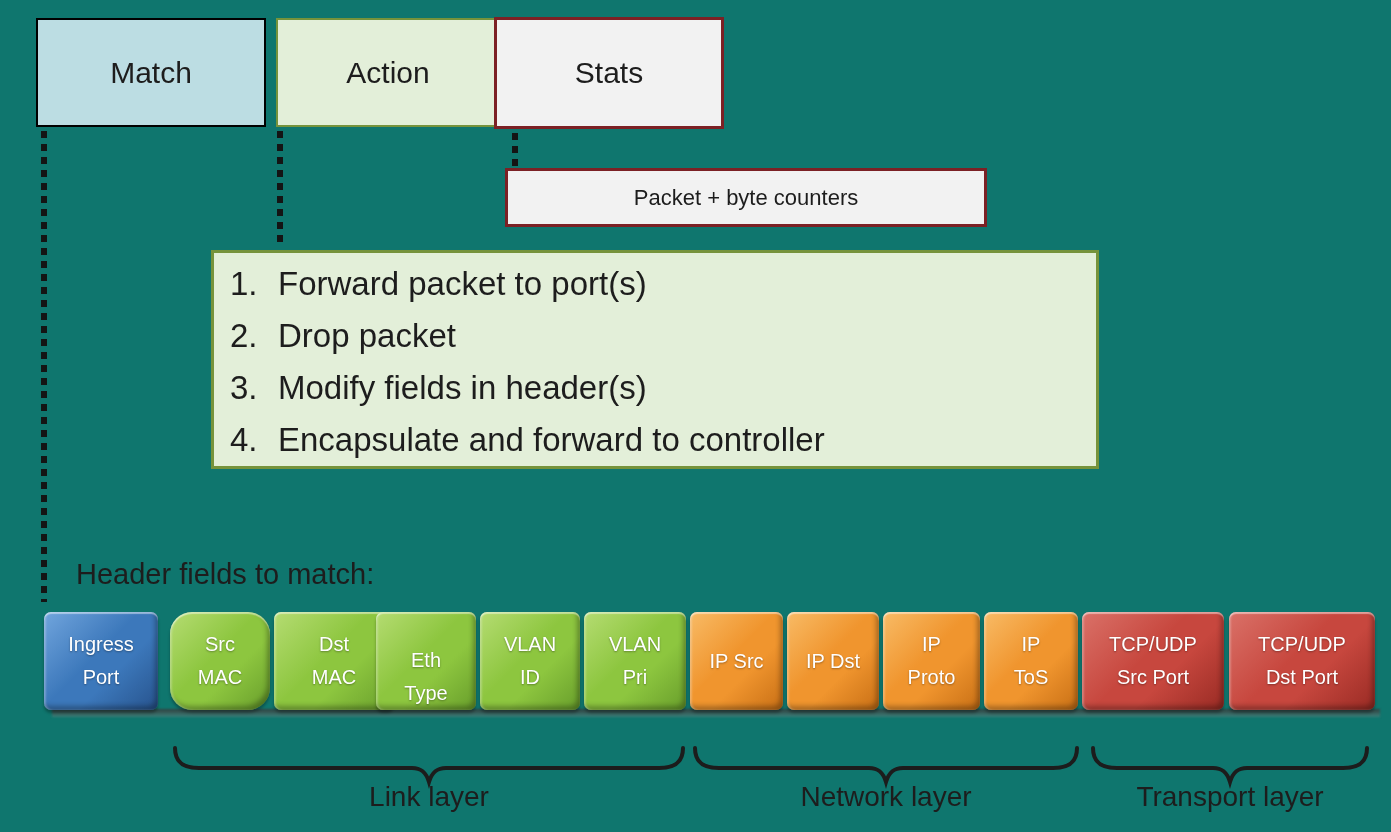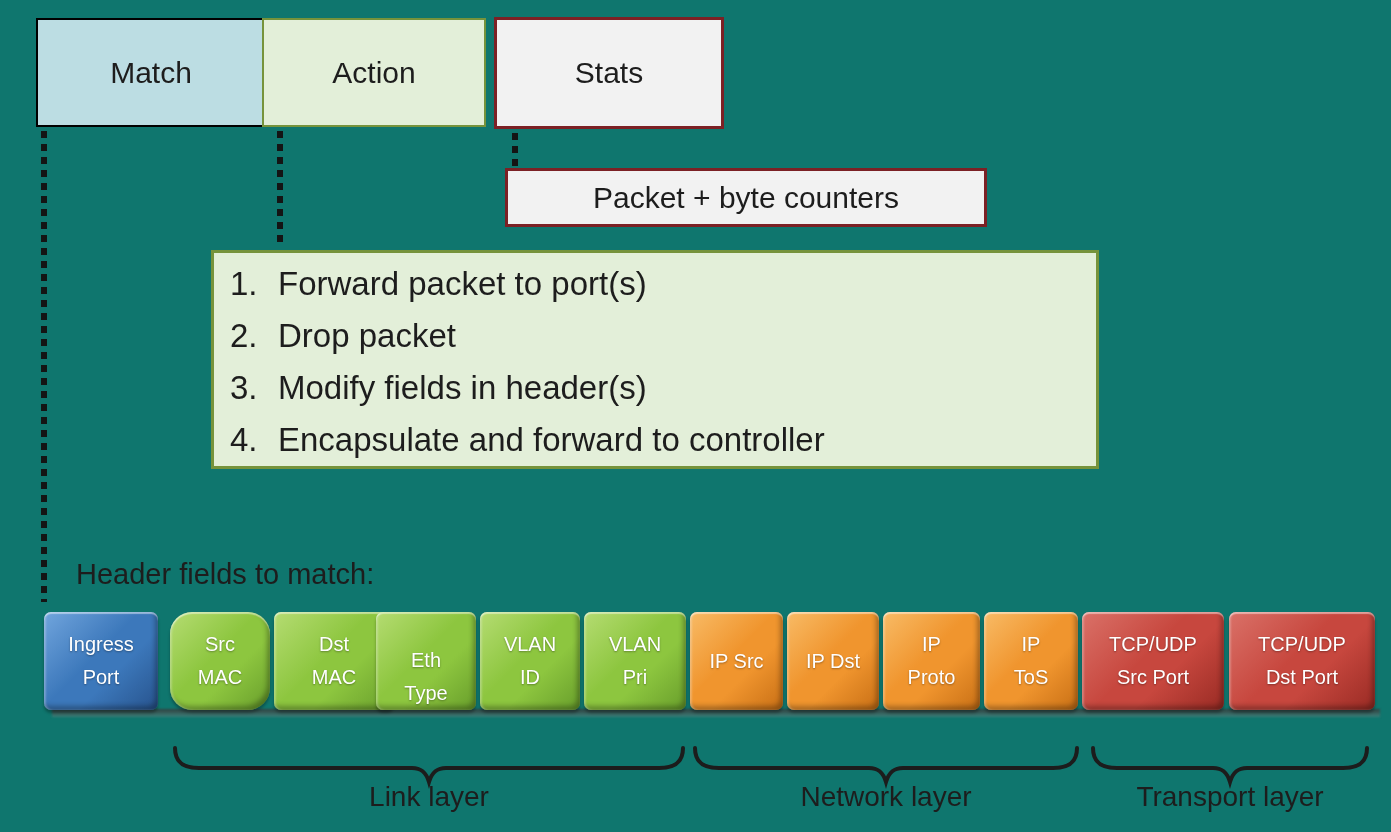"Action" .cell-action { left: 262px -> 276px }
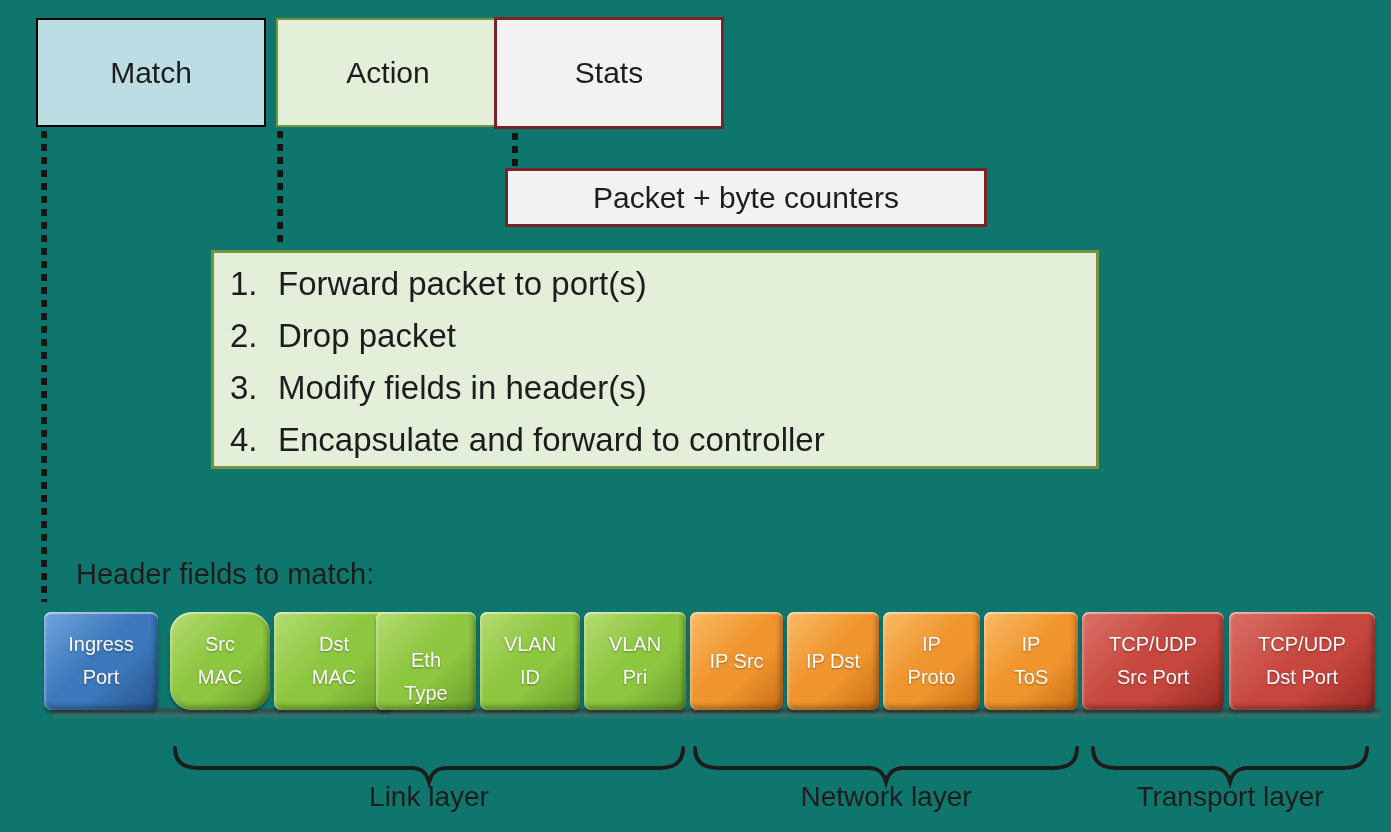"Packet + byte counters" .stats-note { font-size: 30px -> 22px }
